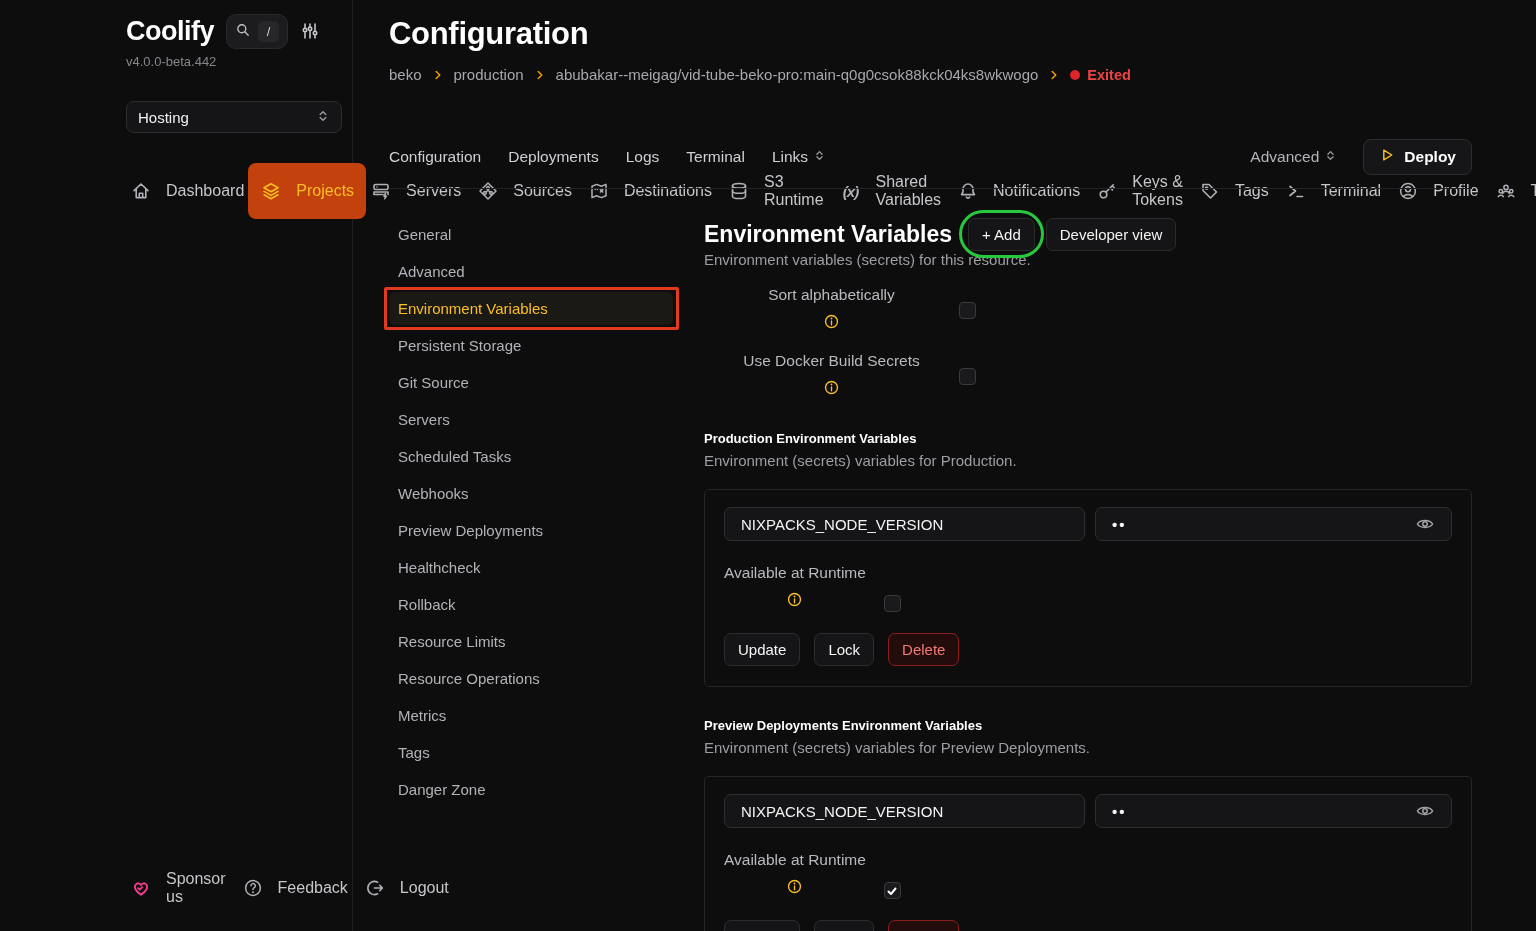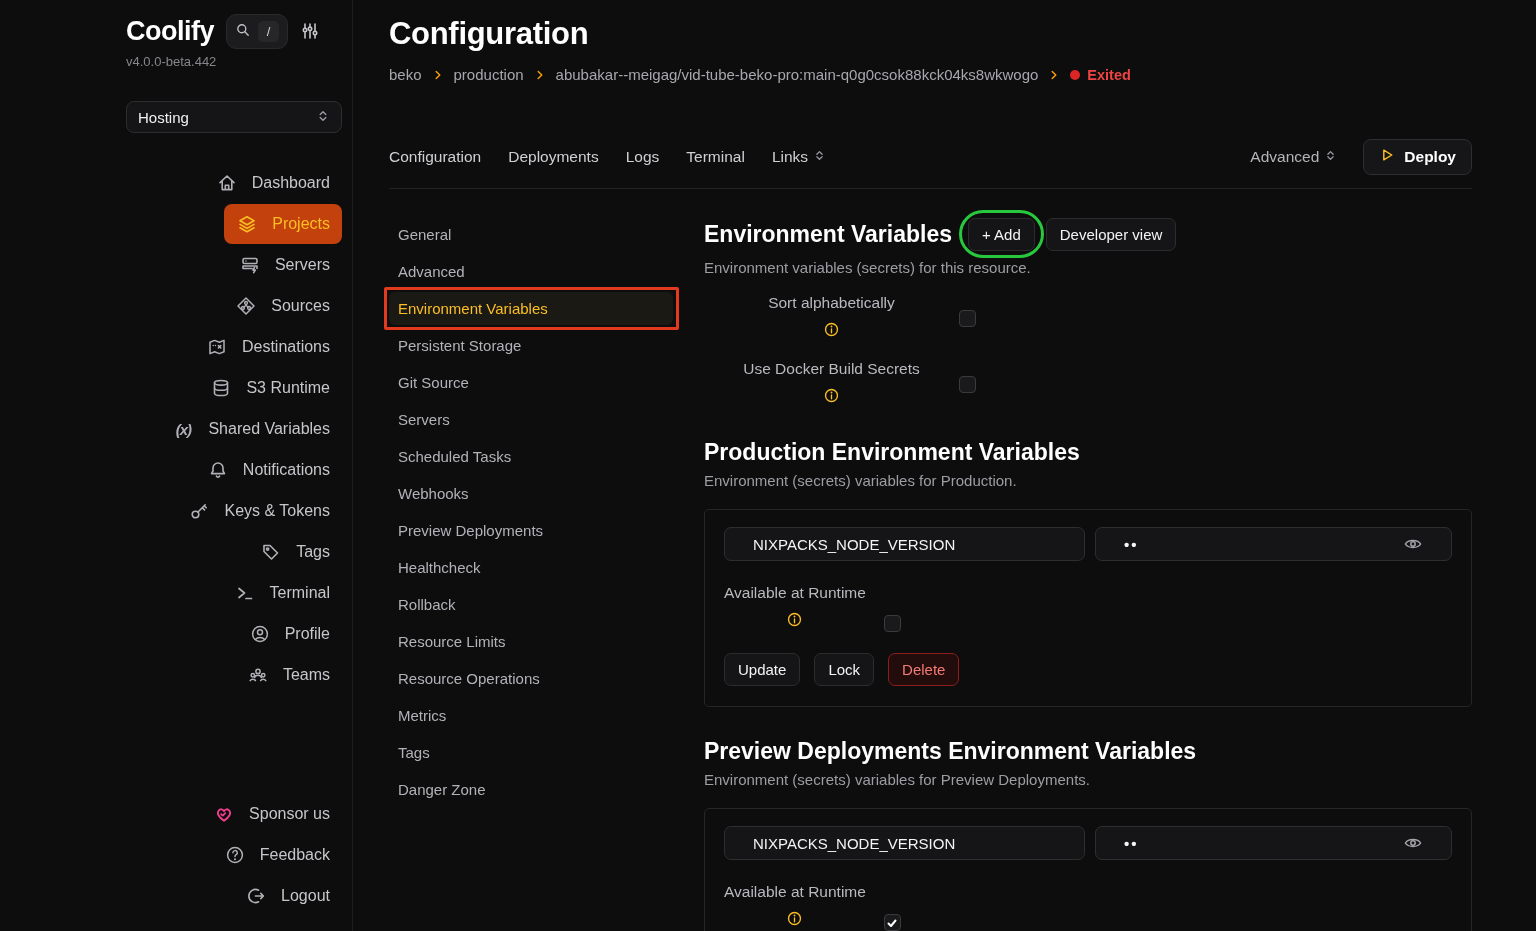"Dashboard" .menu { align-items: flex-end -> none; flex-direction: column -> row }
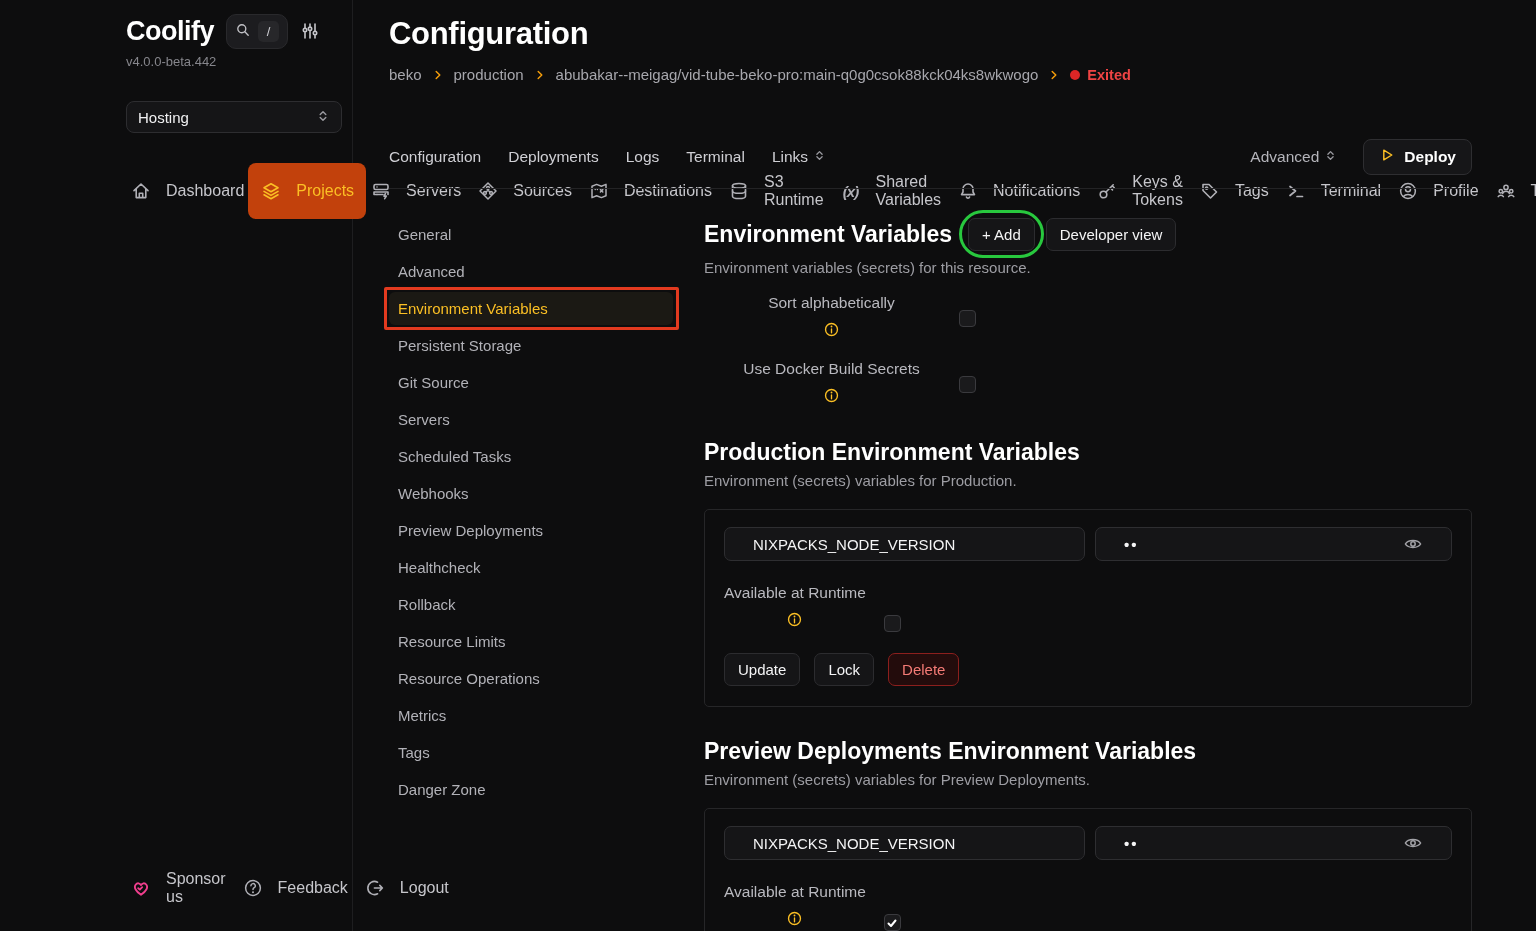"Environment variables (secrets) for this" .env-sub { margin-top: 8px -> none }
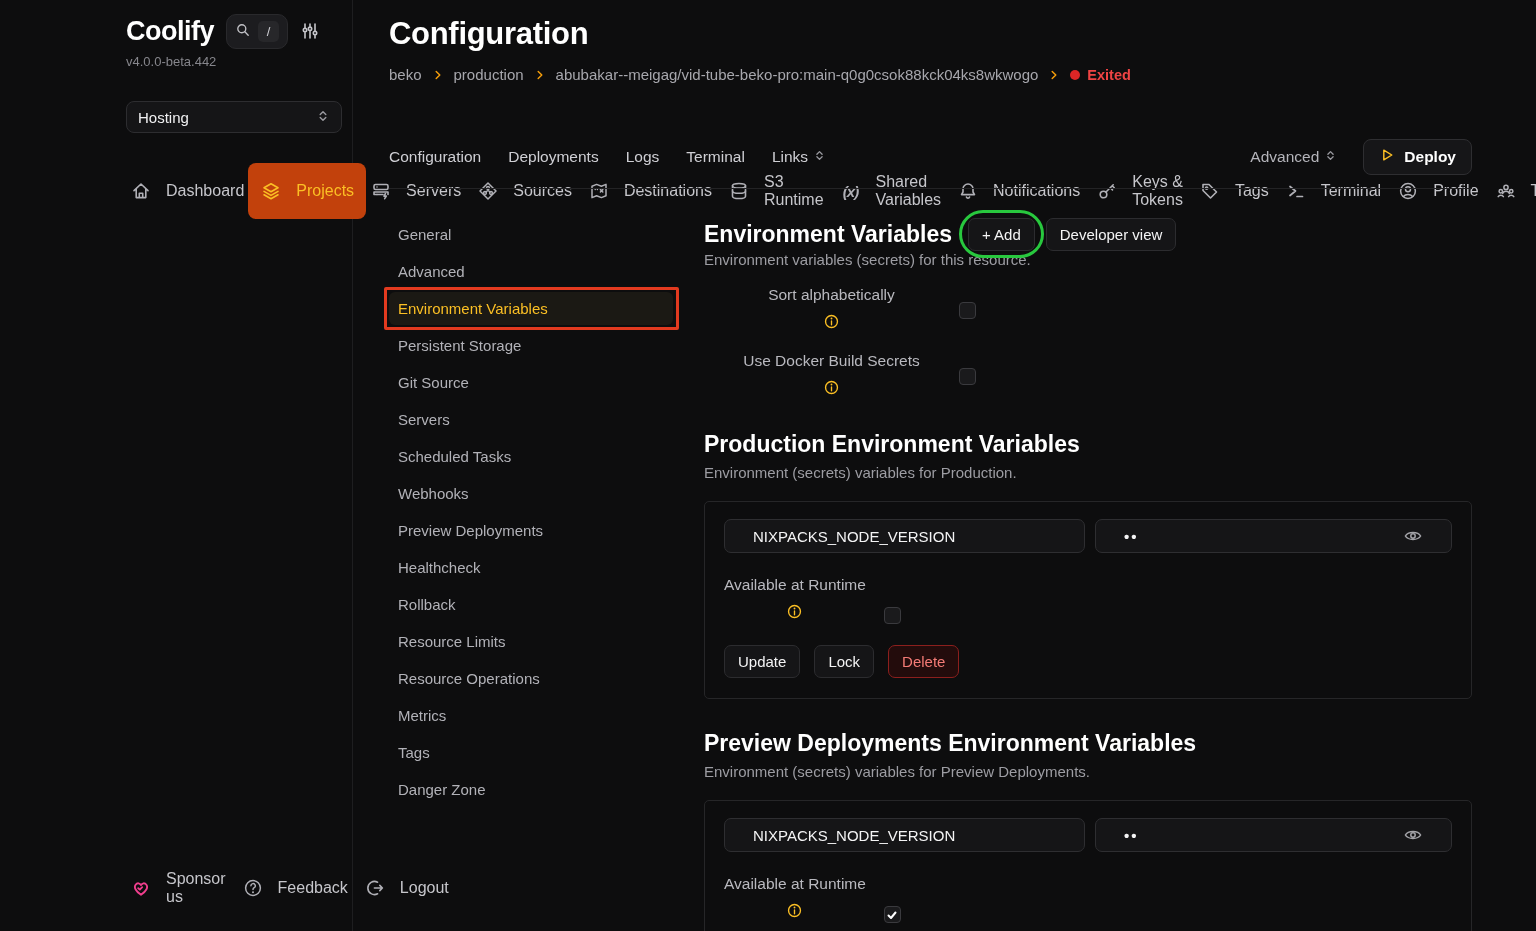"Production Environment Variables" h3.section-title { font-size: 23px -> 13px }
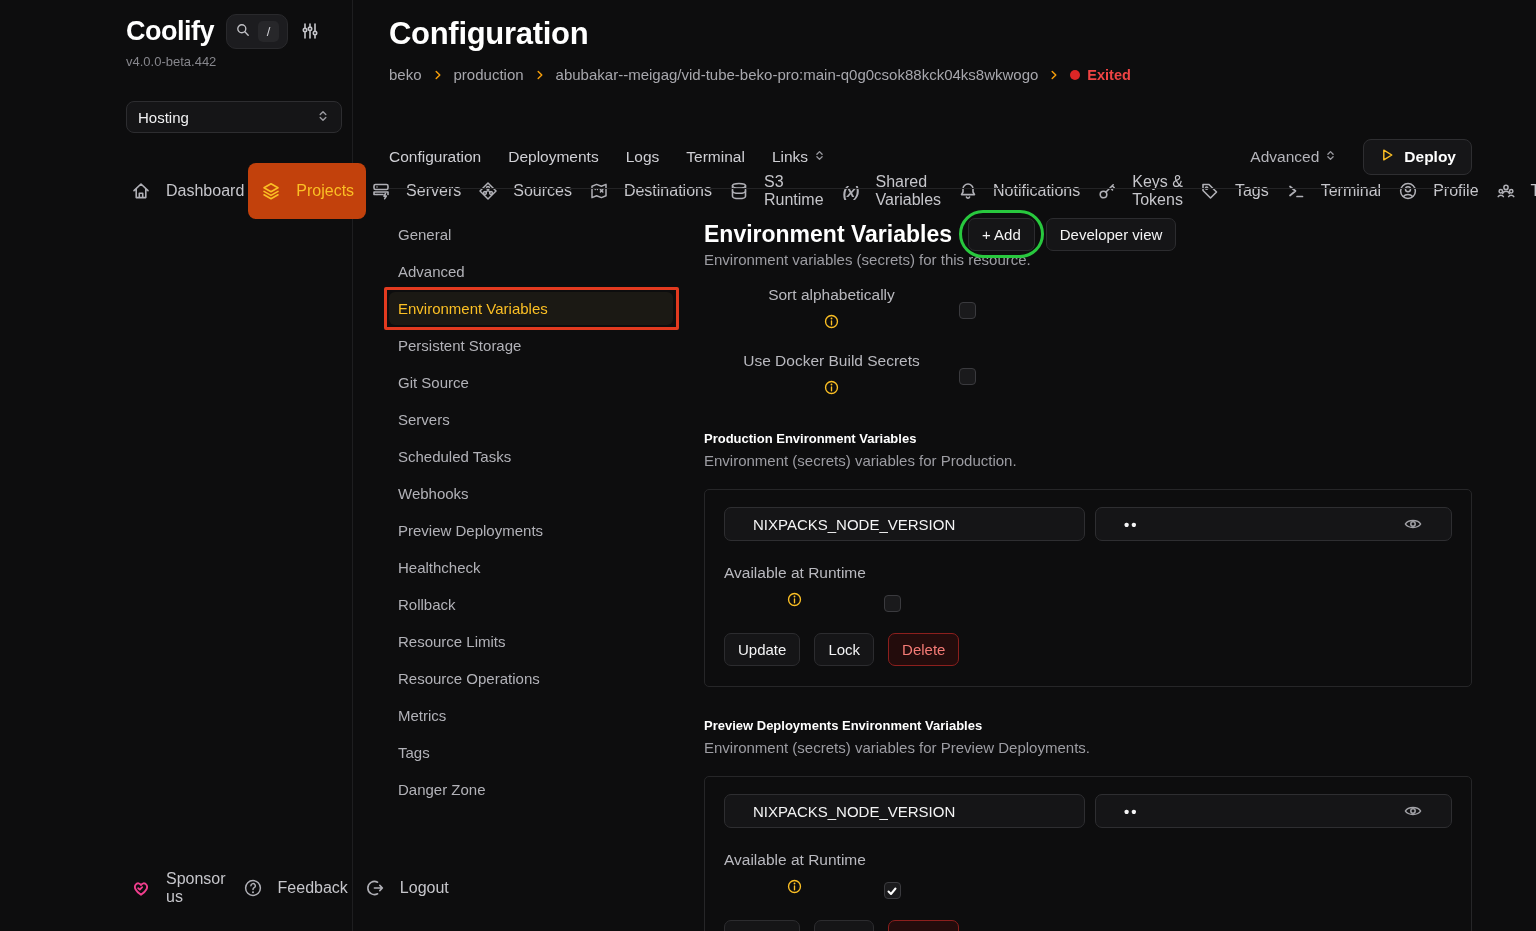"NIXPACKS_NODE_VERSION" .field { padding: 0 28px -> 0 16px }
